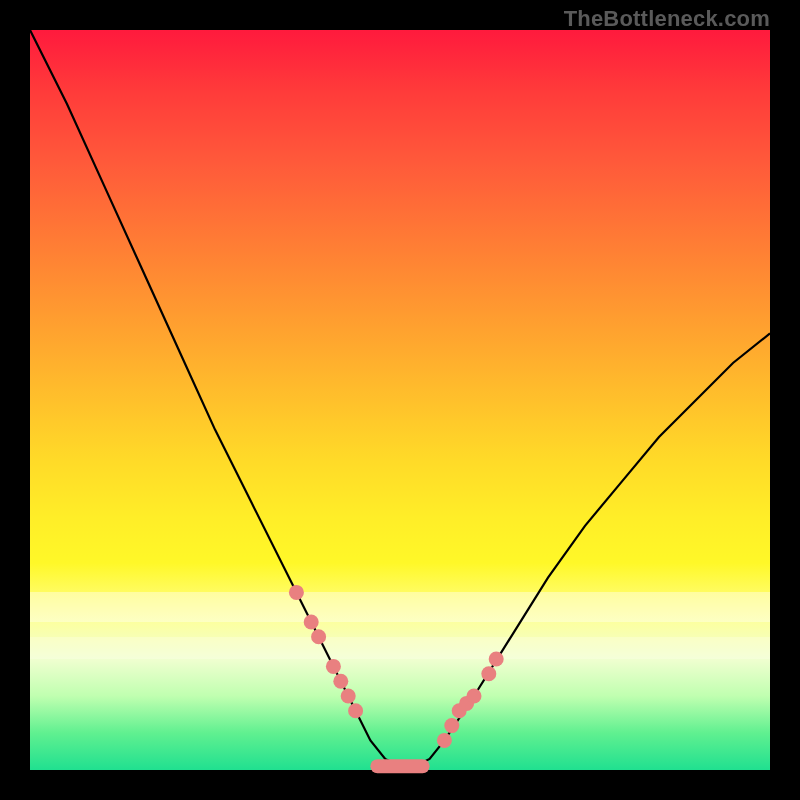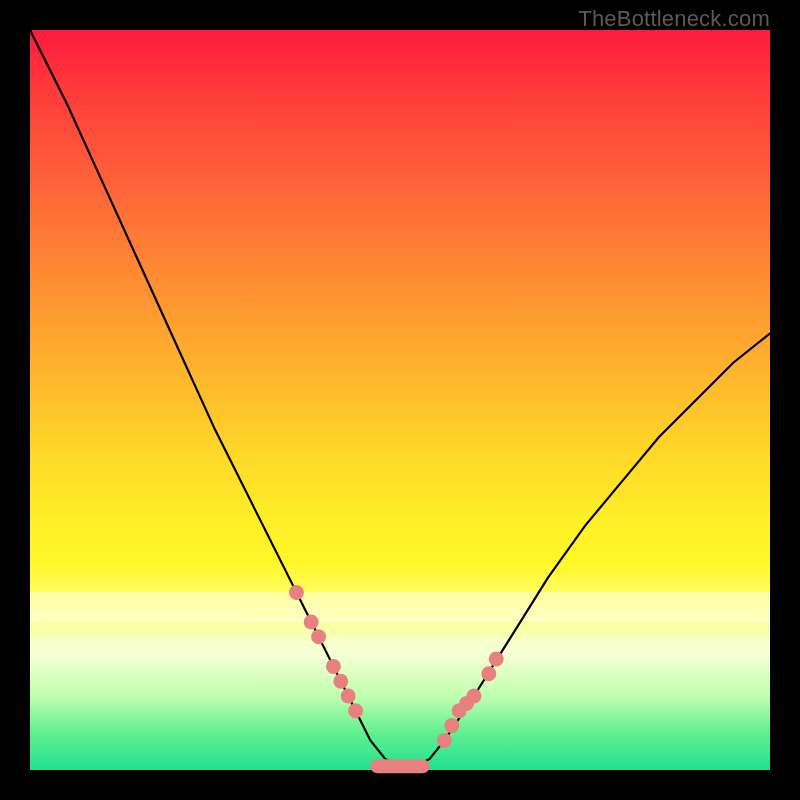"TheBottleneck.com" .watermark { font-weight: none -> bold }
